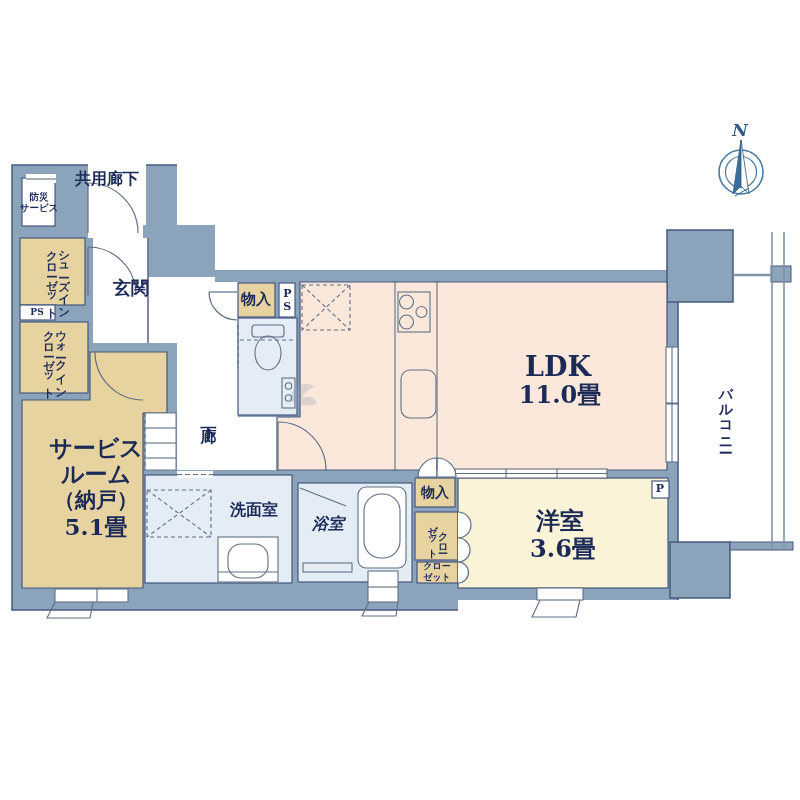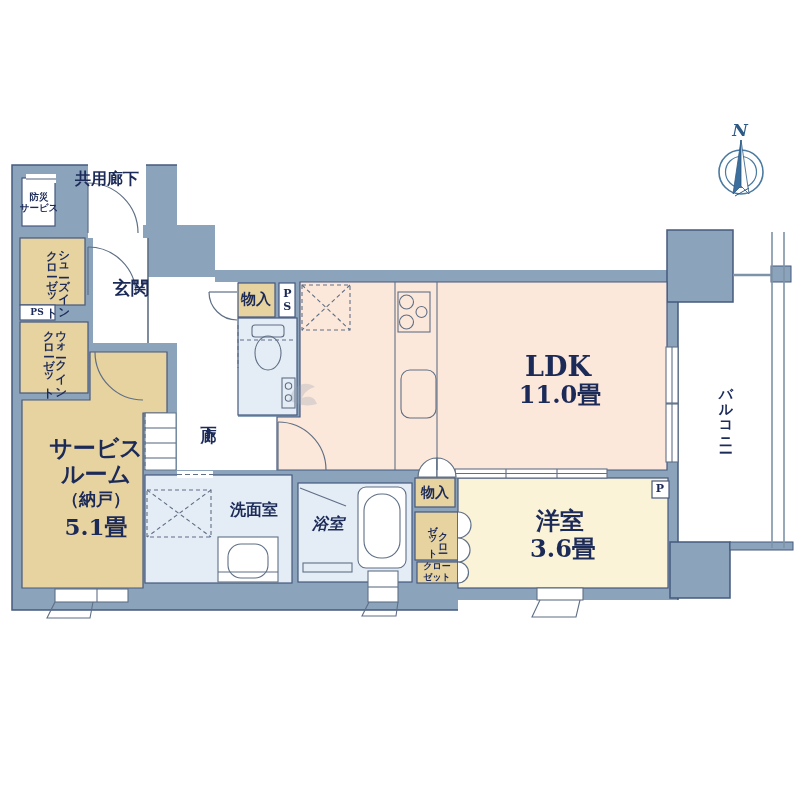"（納戸）" div.lbl { font-size: 17px -> 21px }
